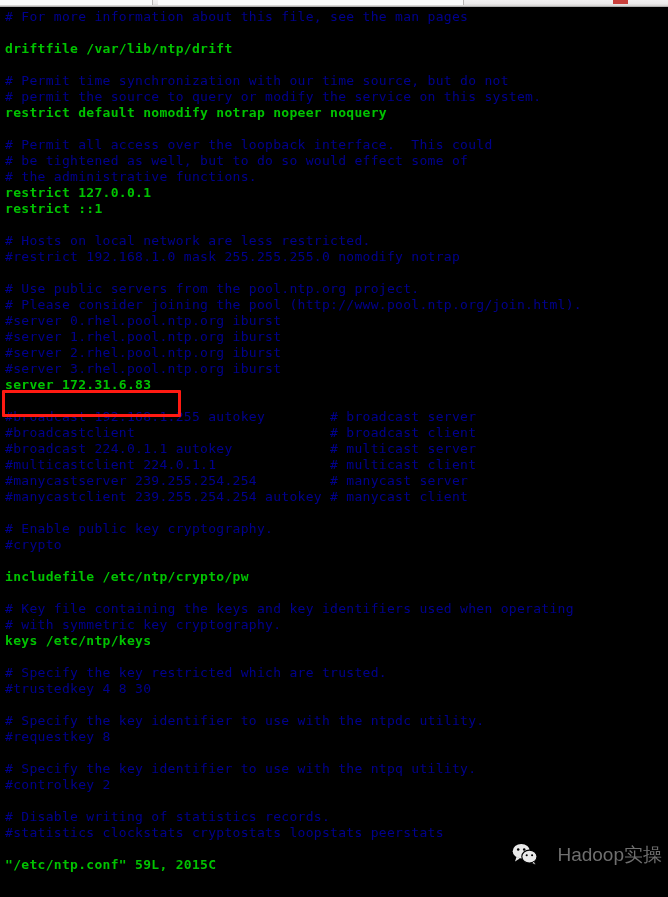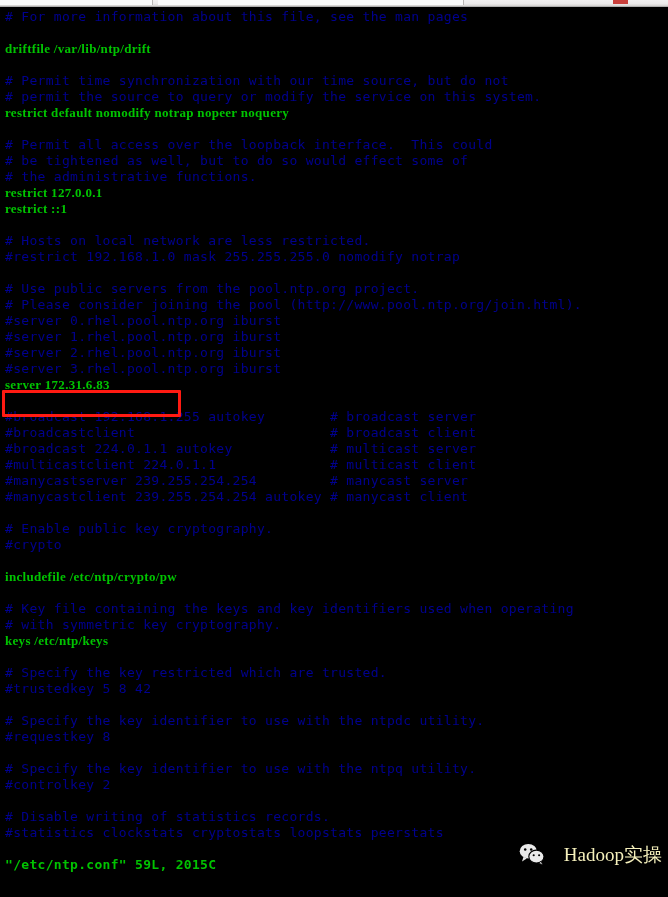"driftfile /var/lib/ntp/drift" .c-code { font-family: Liberation Serif, serif -> none }
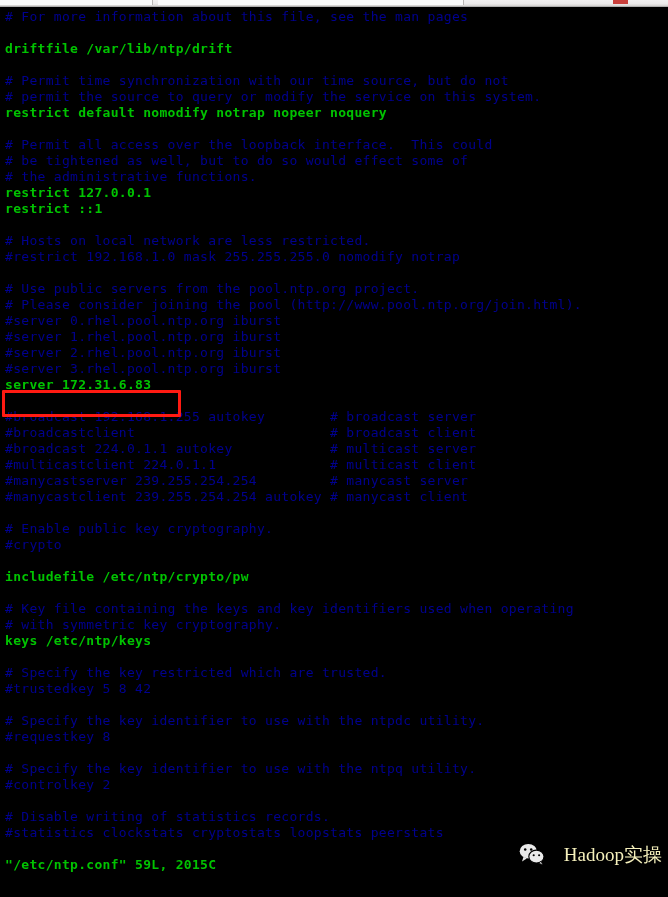"#trustedkey 5 8 42" div.line { text: 5 8 42 -> 4 8 30 }
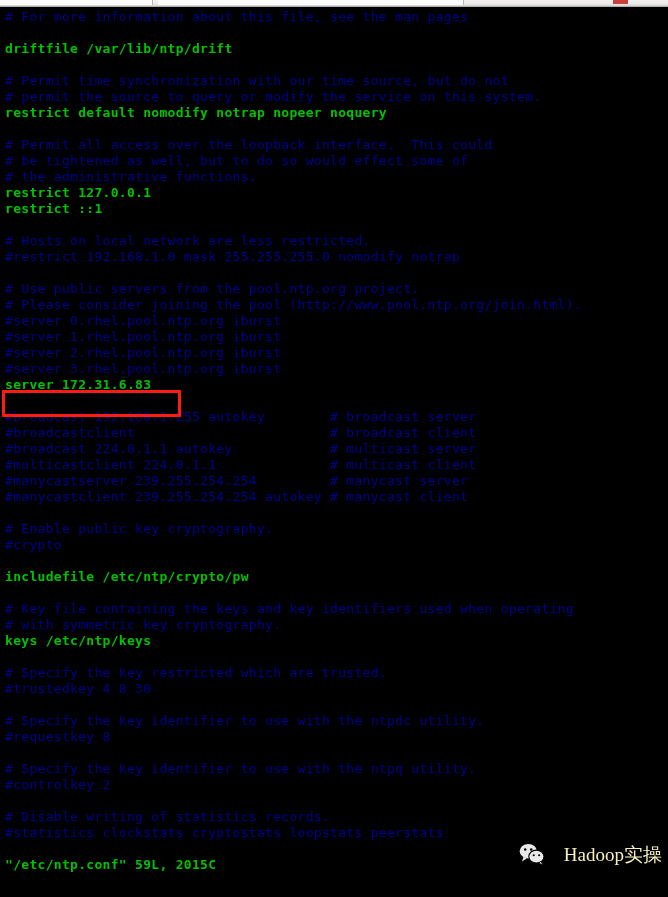"Hadoop实操" #watermark .wm-text { color: #fef9c3 -> #737373; font-family: Liberation Serif, serif -> Liberation Sans, sans-serif }
